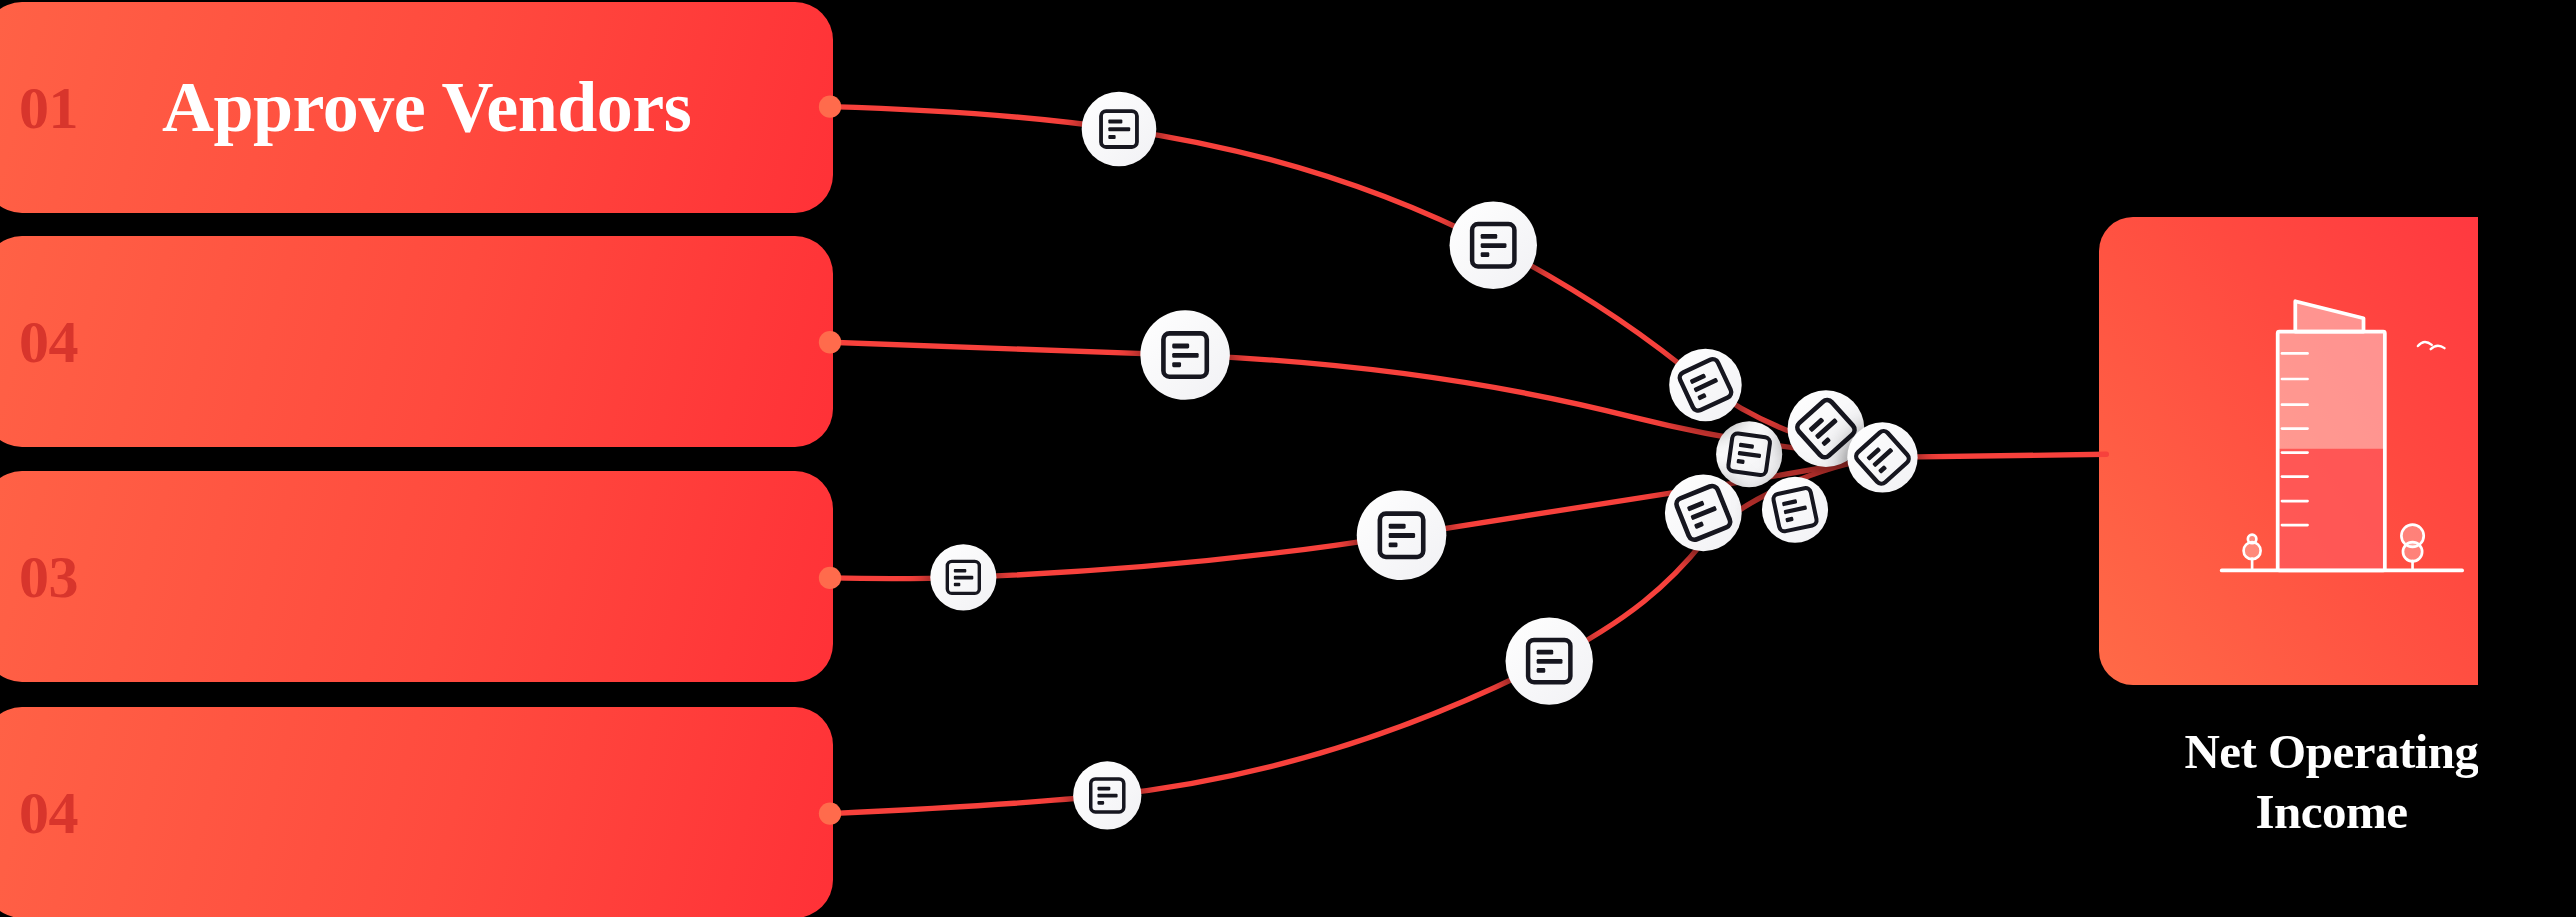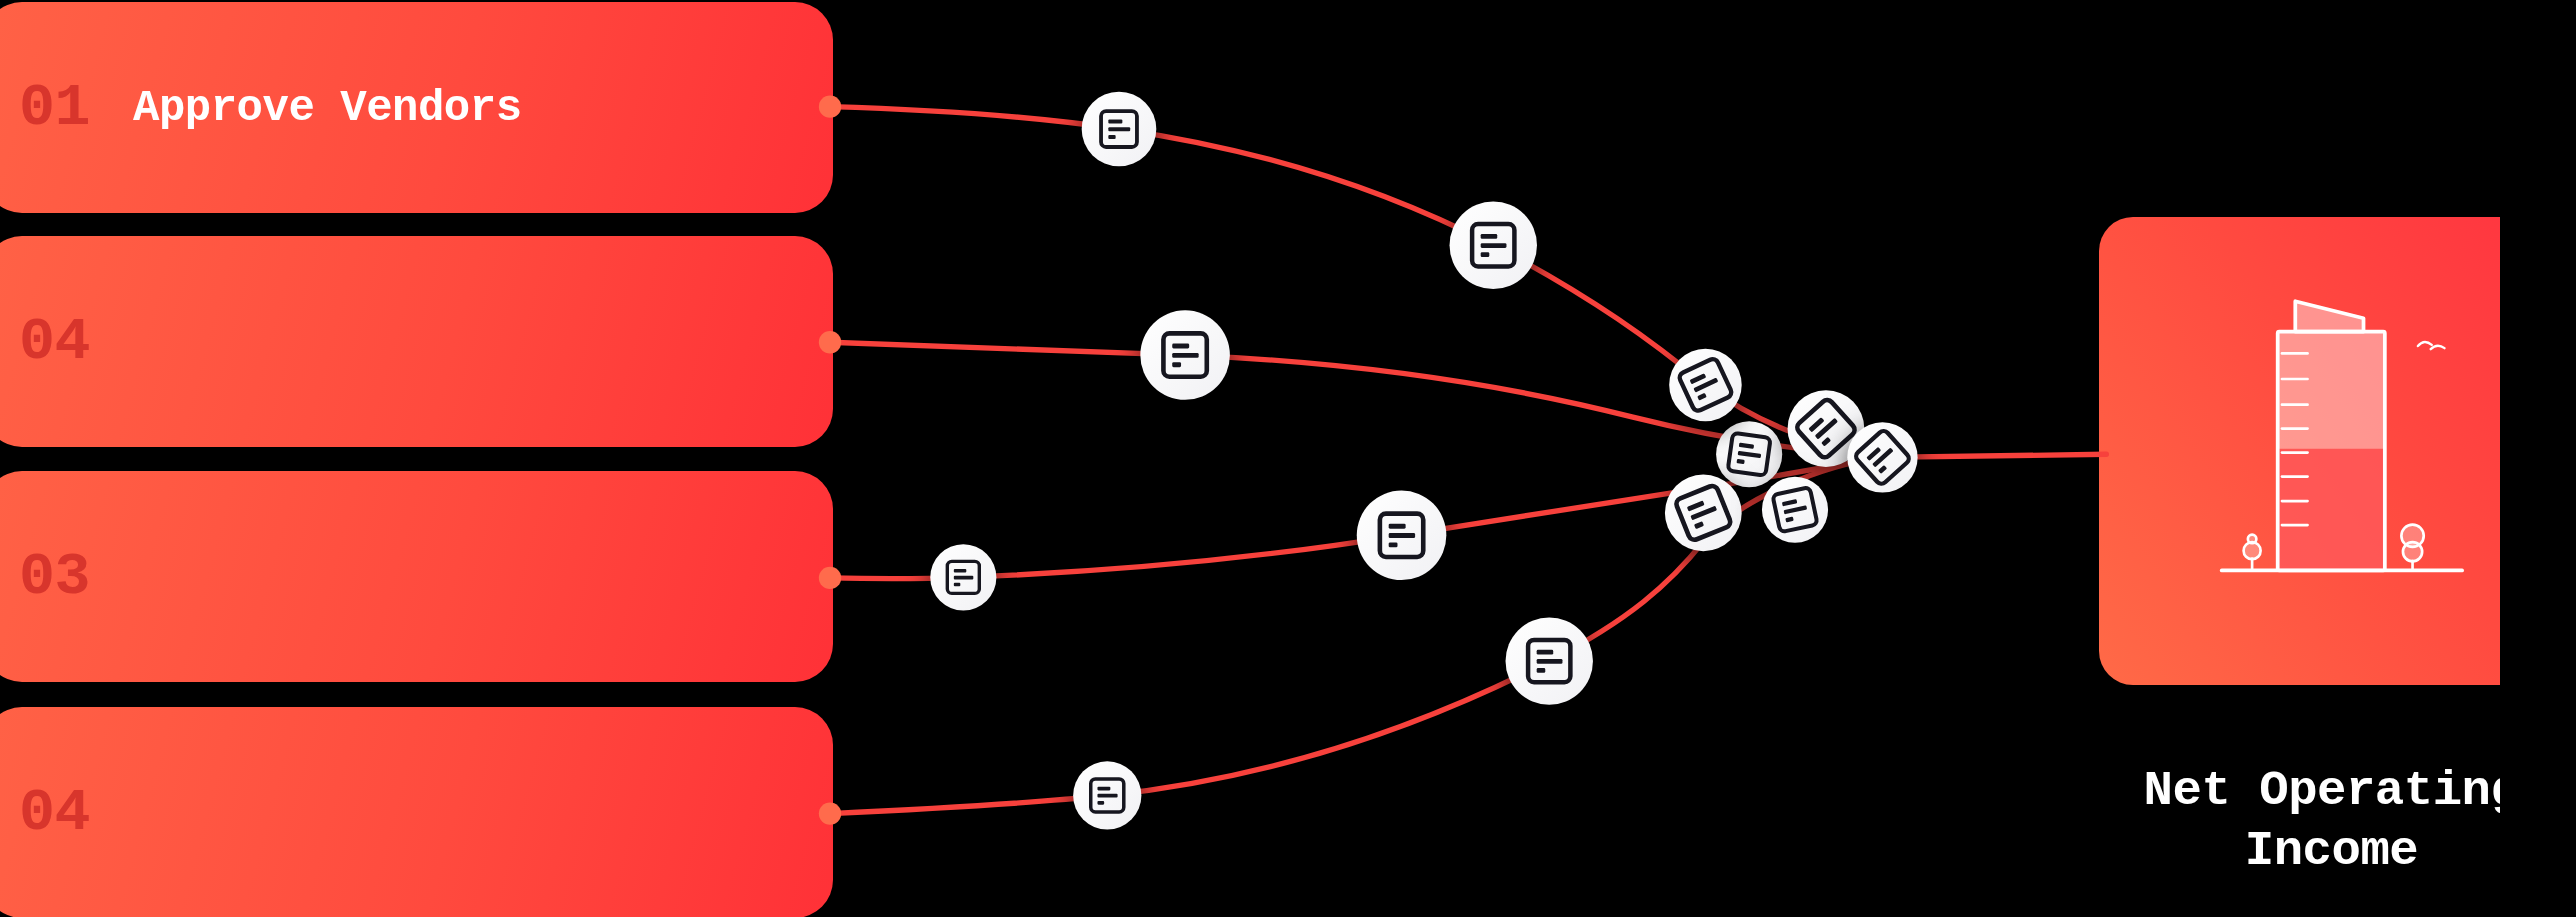"01" #stage { font-family: Liberation Mono, monospace -> Liberation Serif, serif; padding-left: 22px -> none }
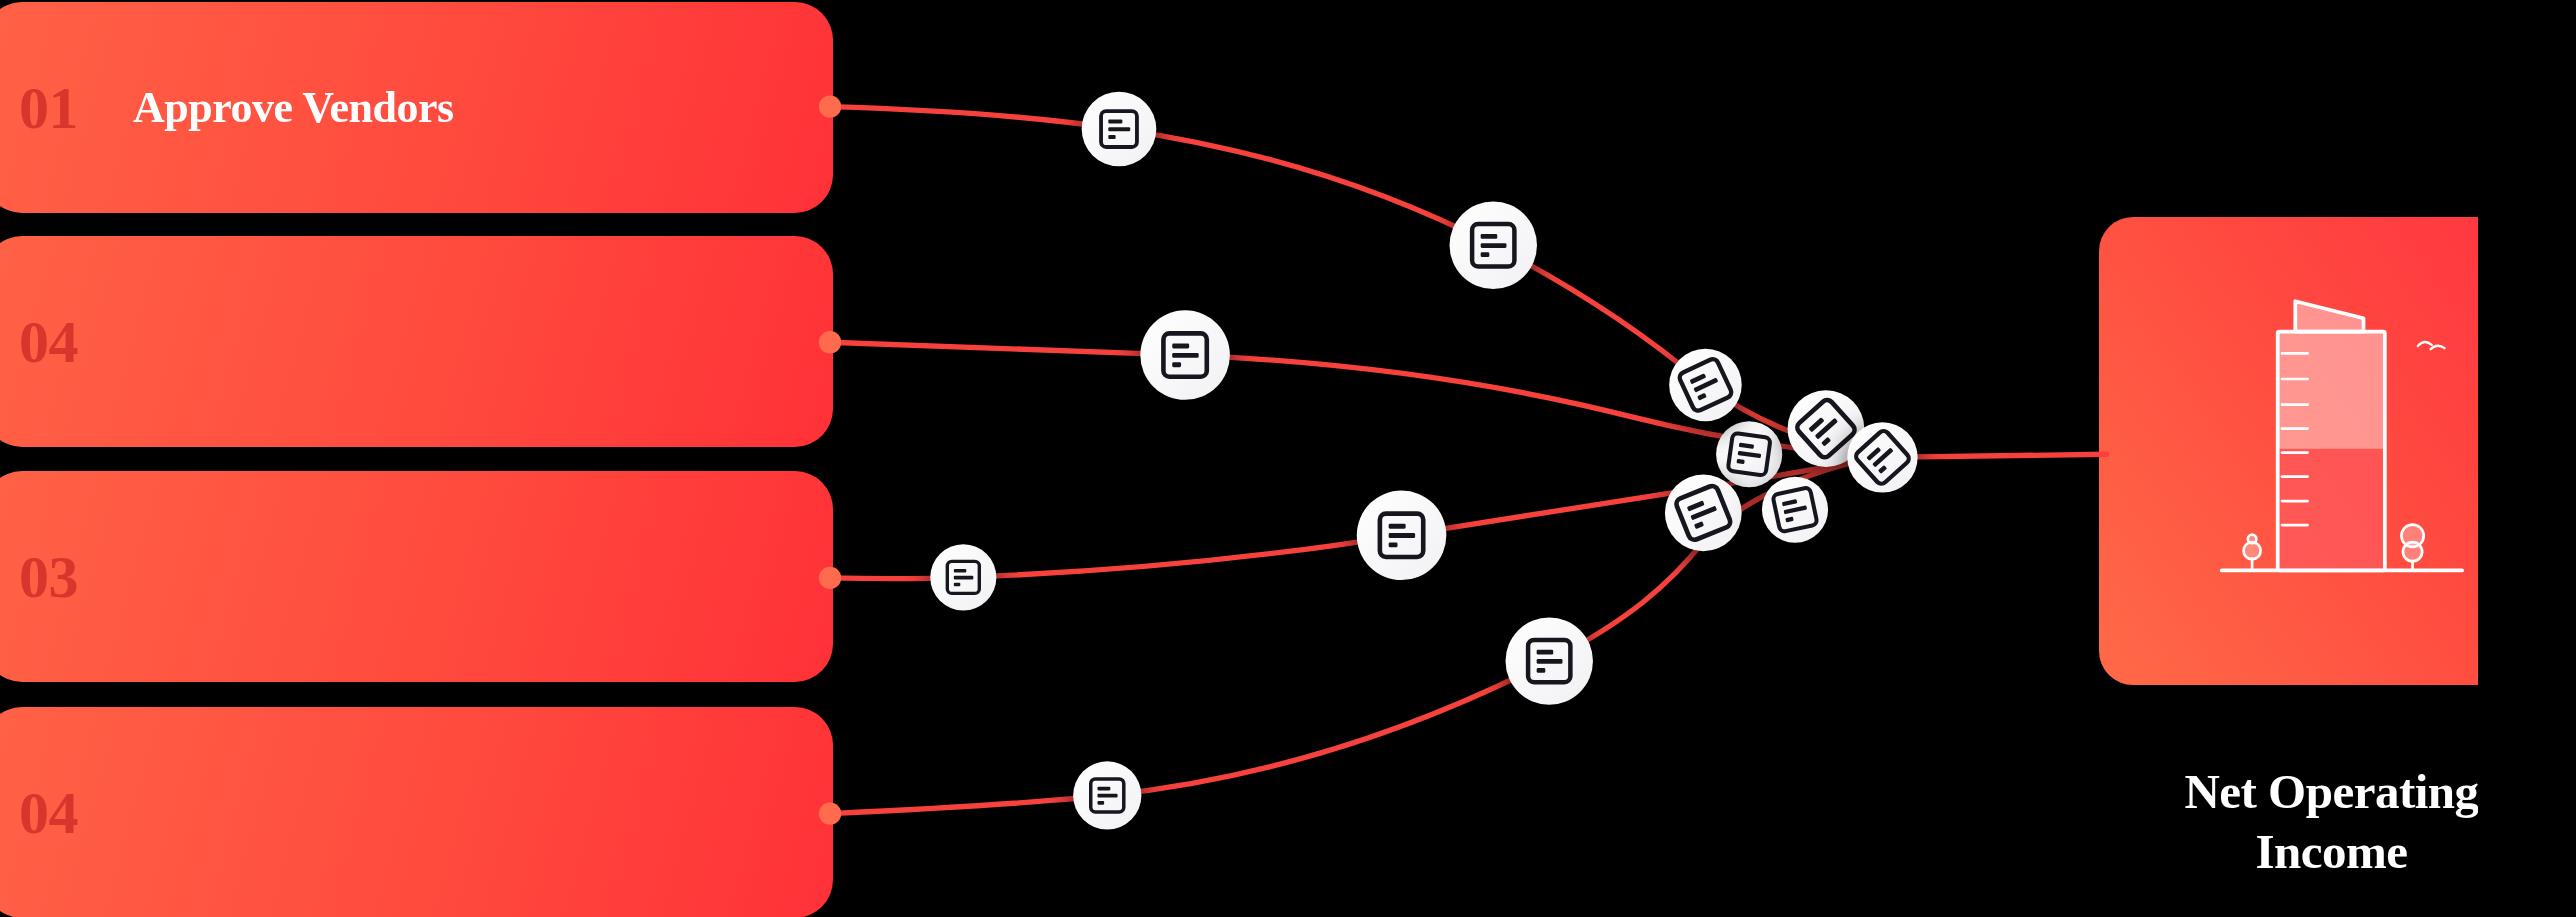"Approve Vendors" .step-label { font-size: 44px -> 72px; margin-left: none -> 29px }
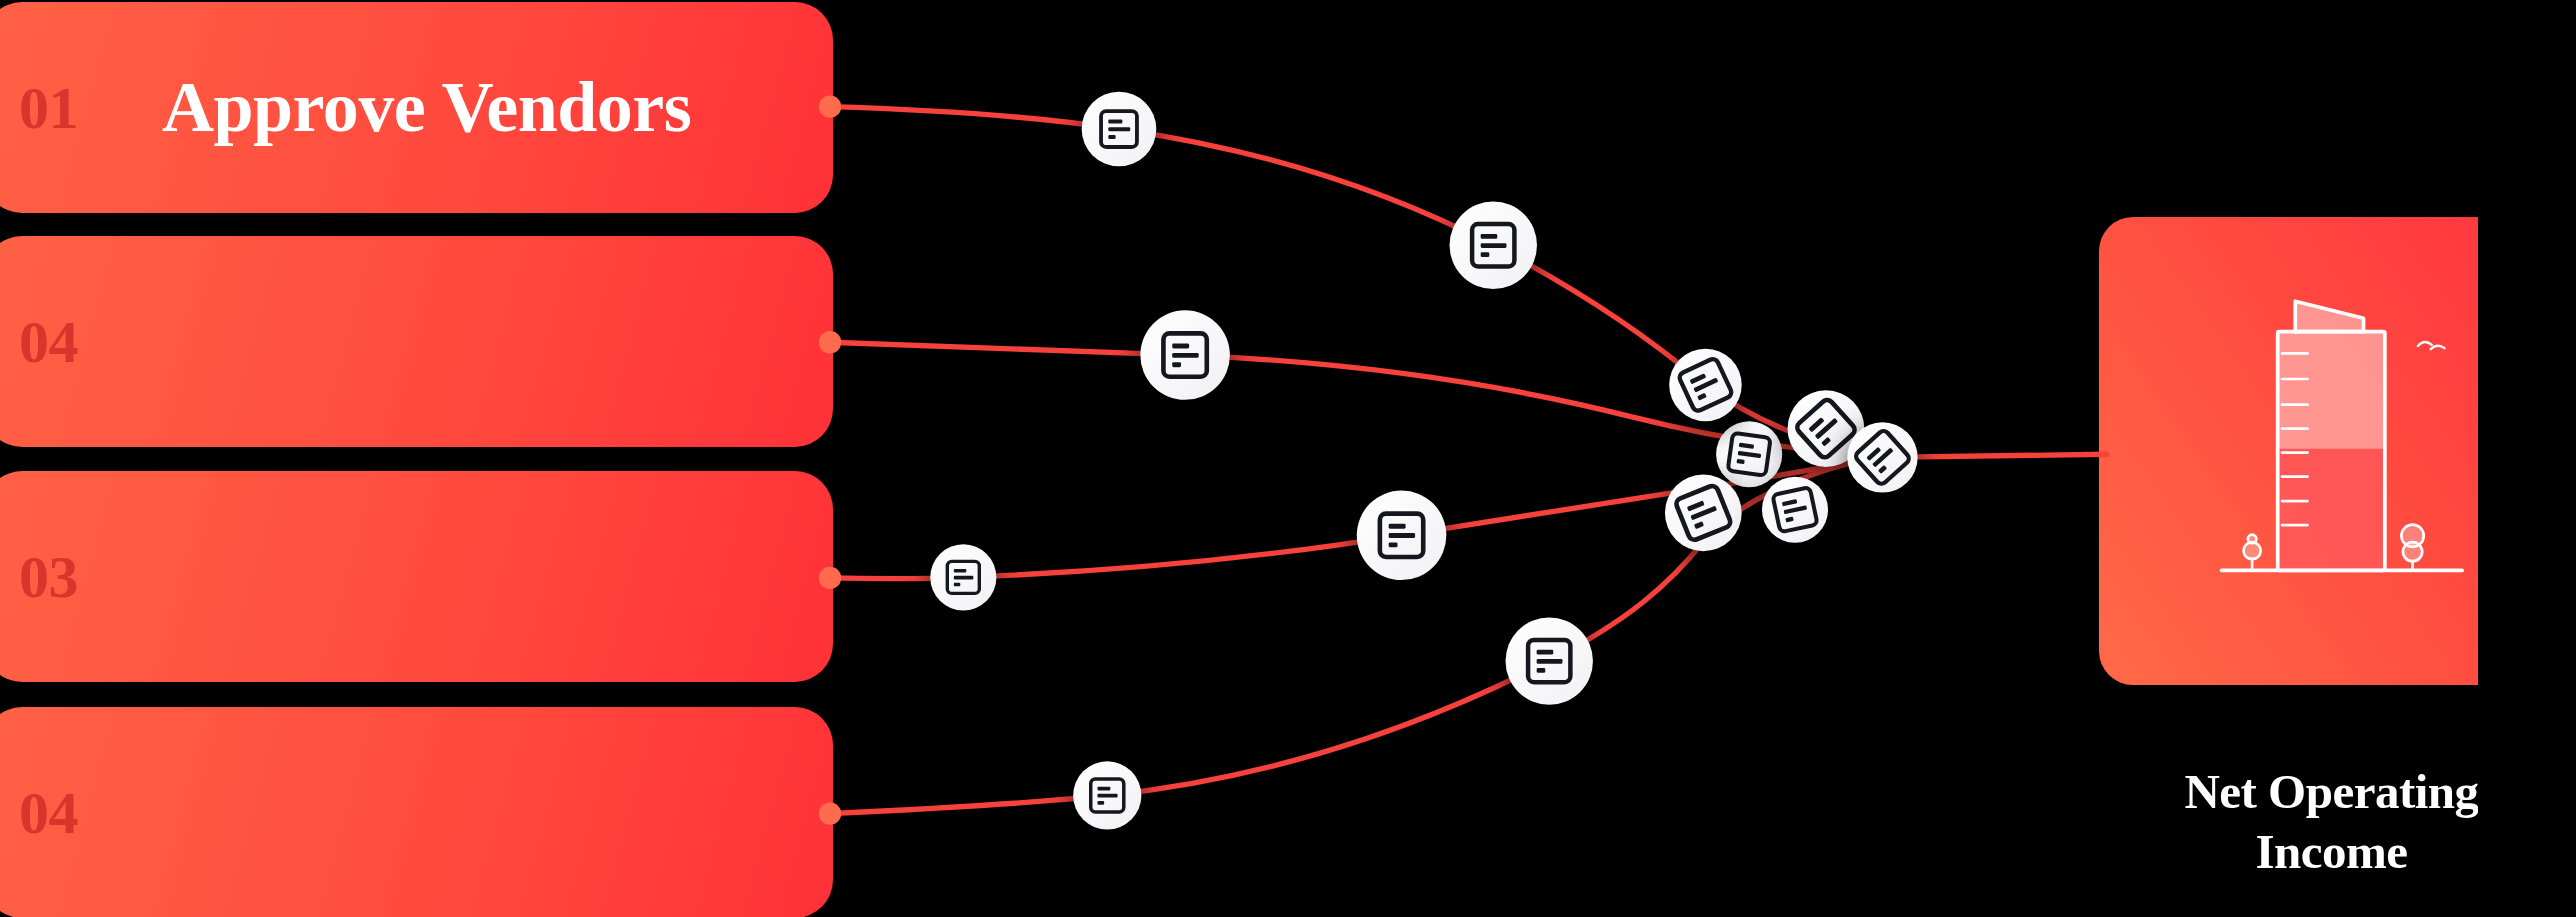"Net Operating Income" .result-label { top: 762px -> 722px }
